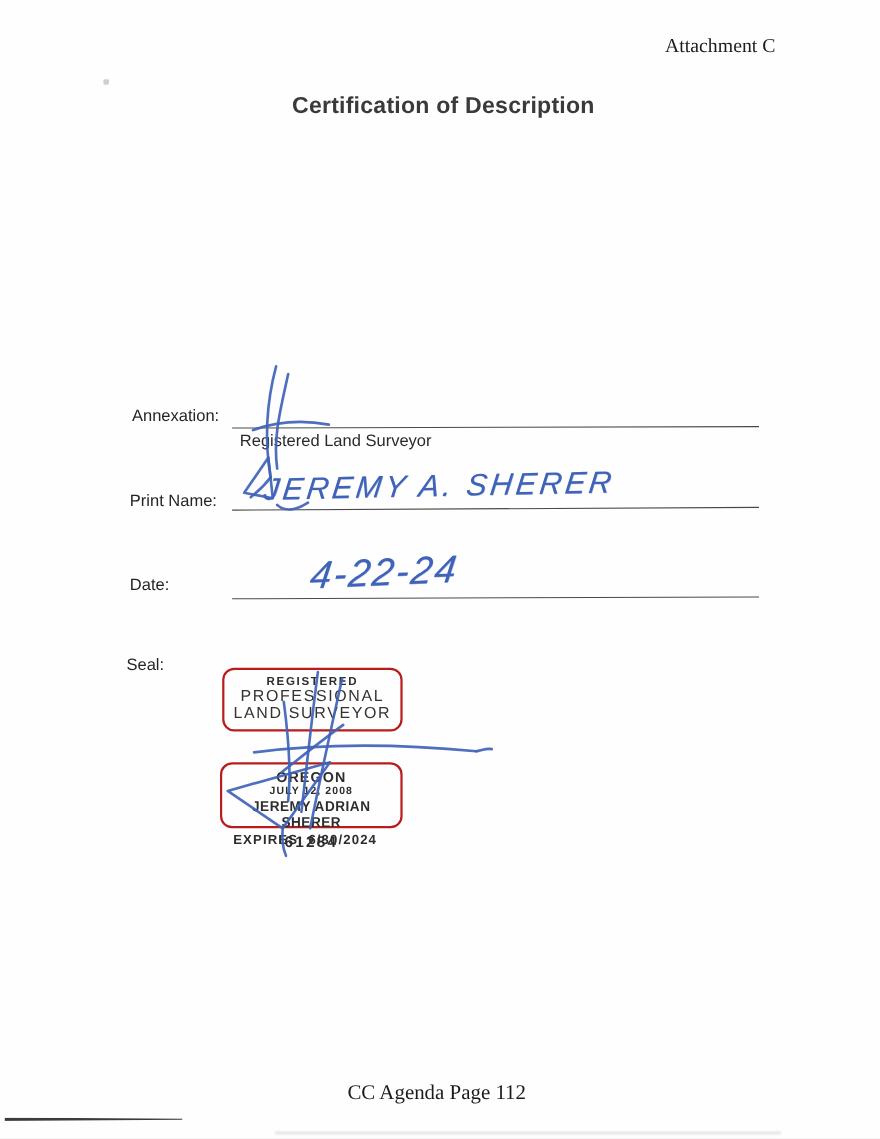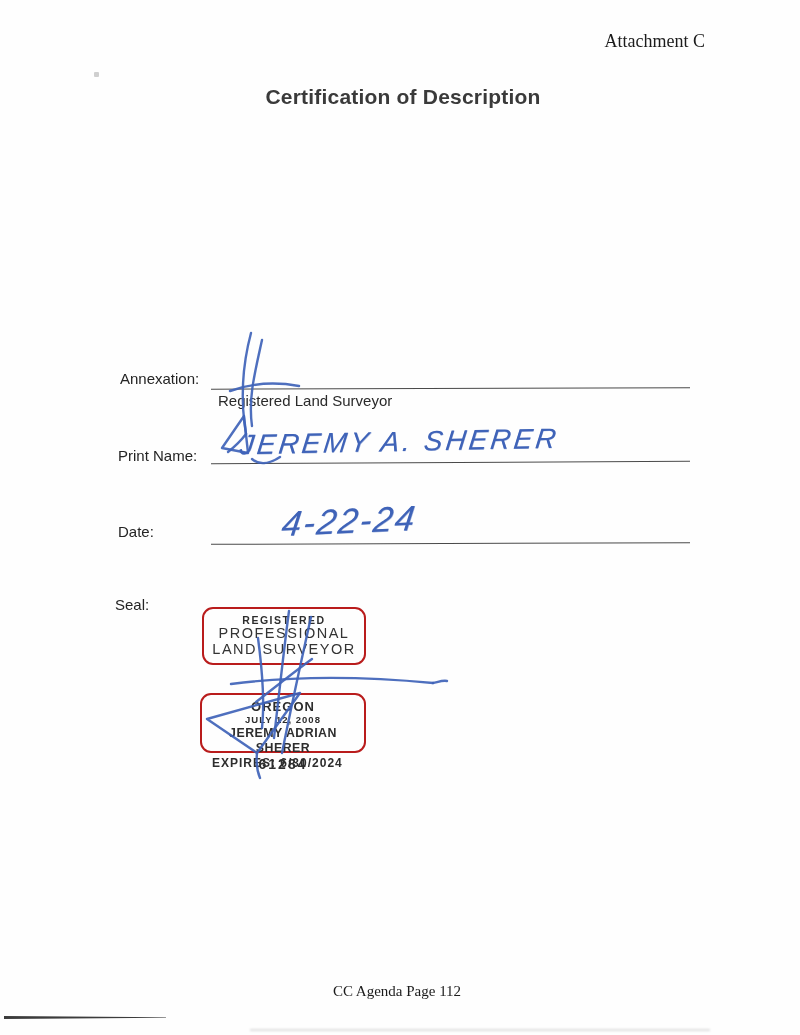"CC Agenda Page 112" .footer-page { font-size: 15px -> 19px }
